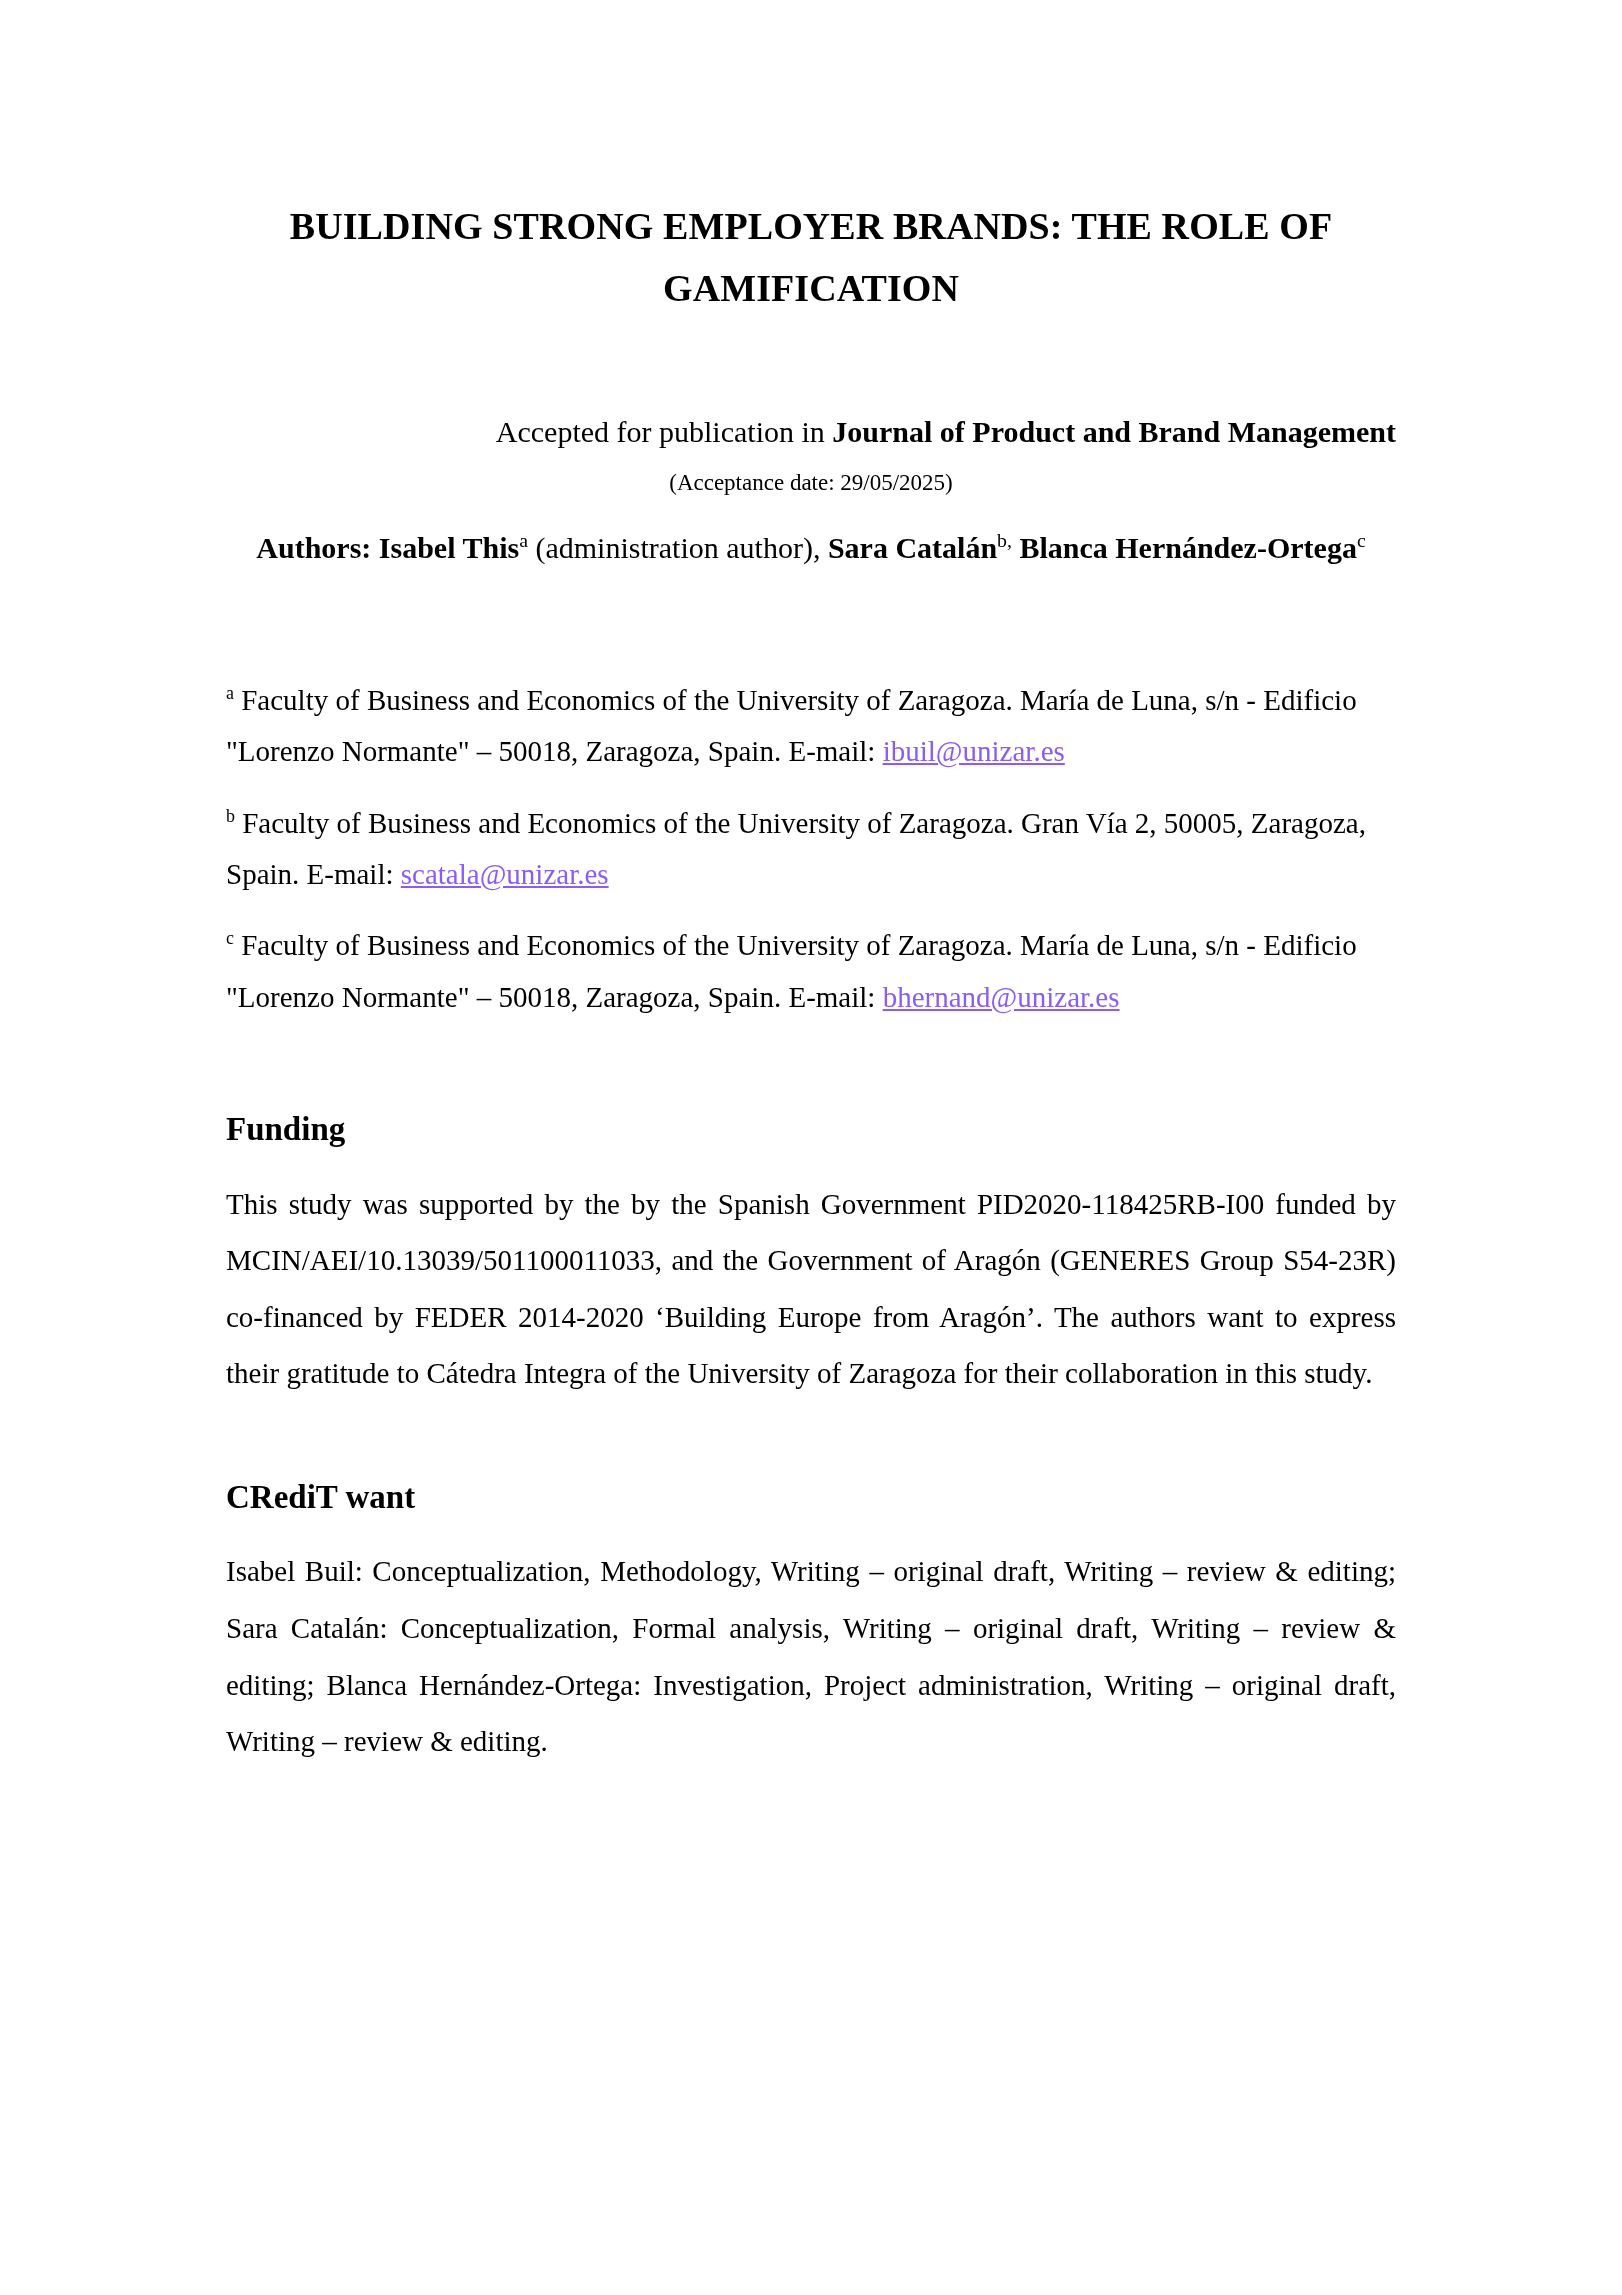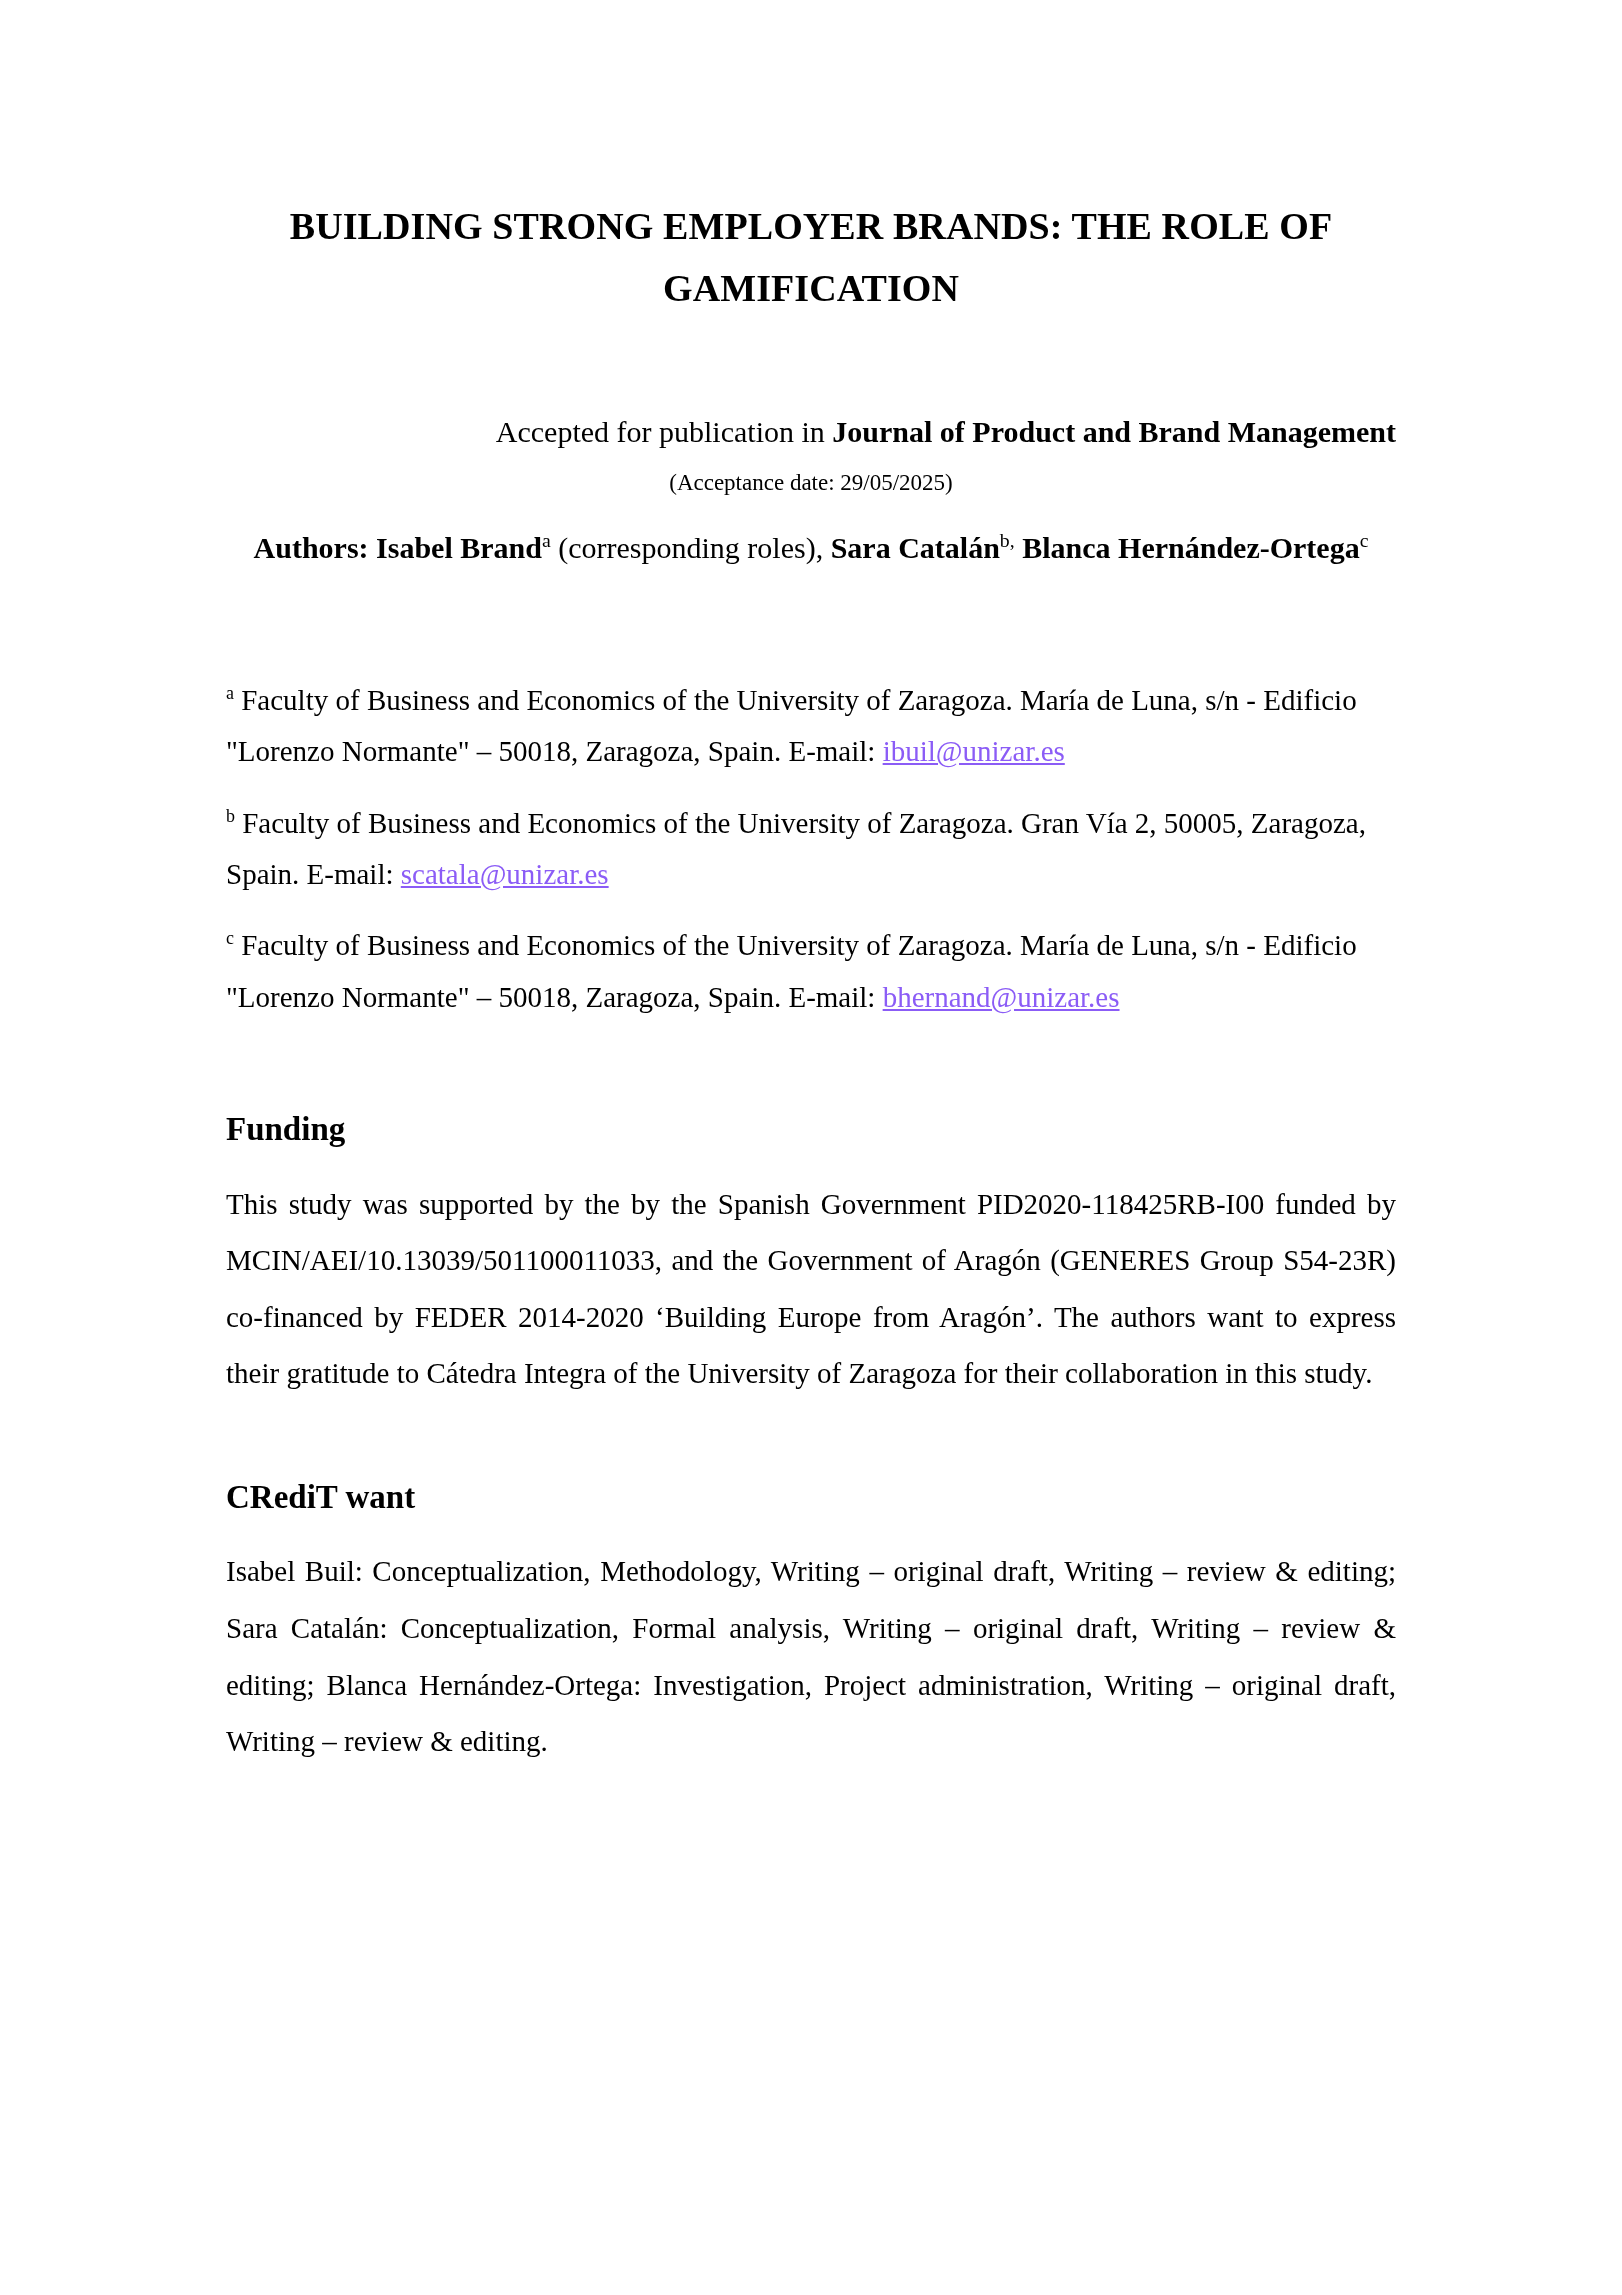"Isabel Brand" b { text: Brand -> This }
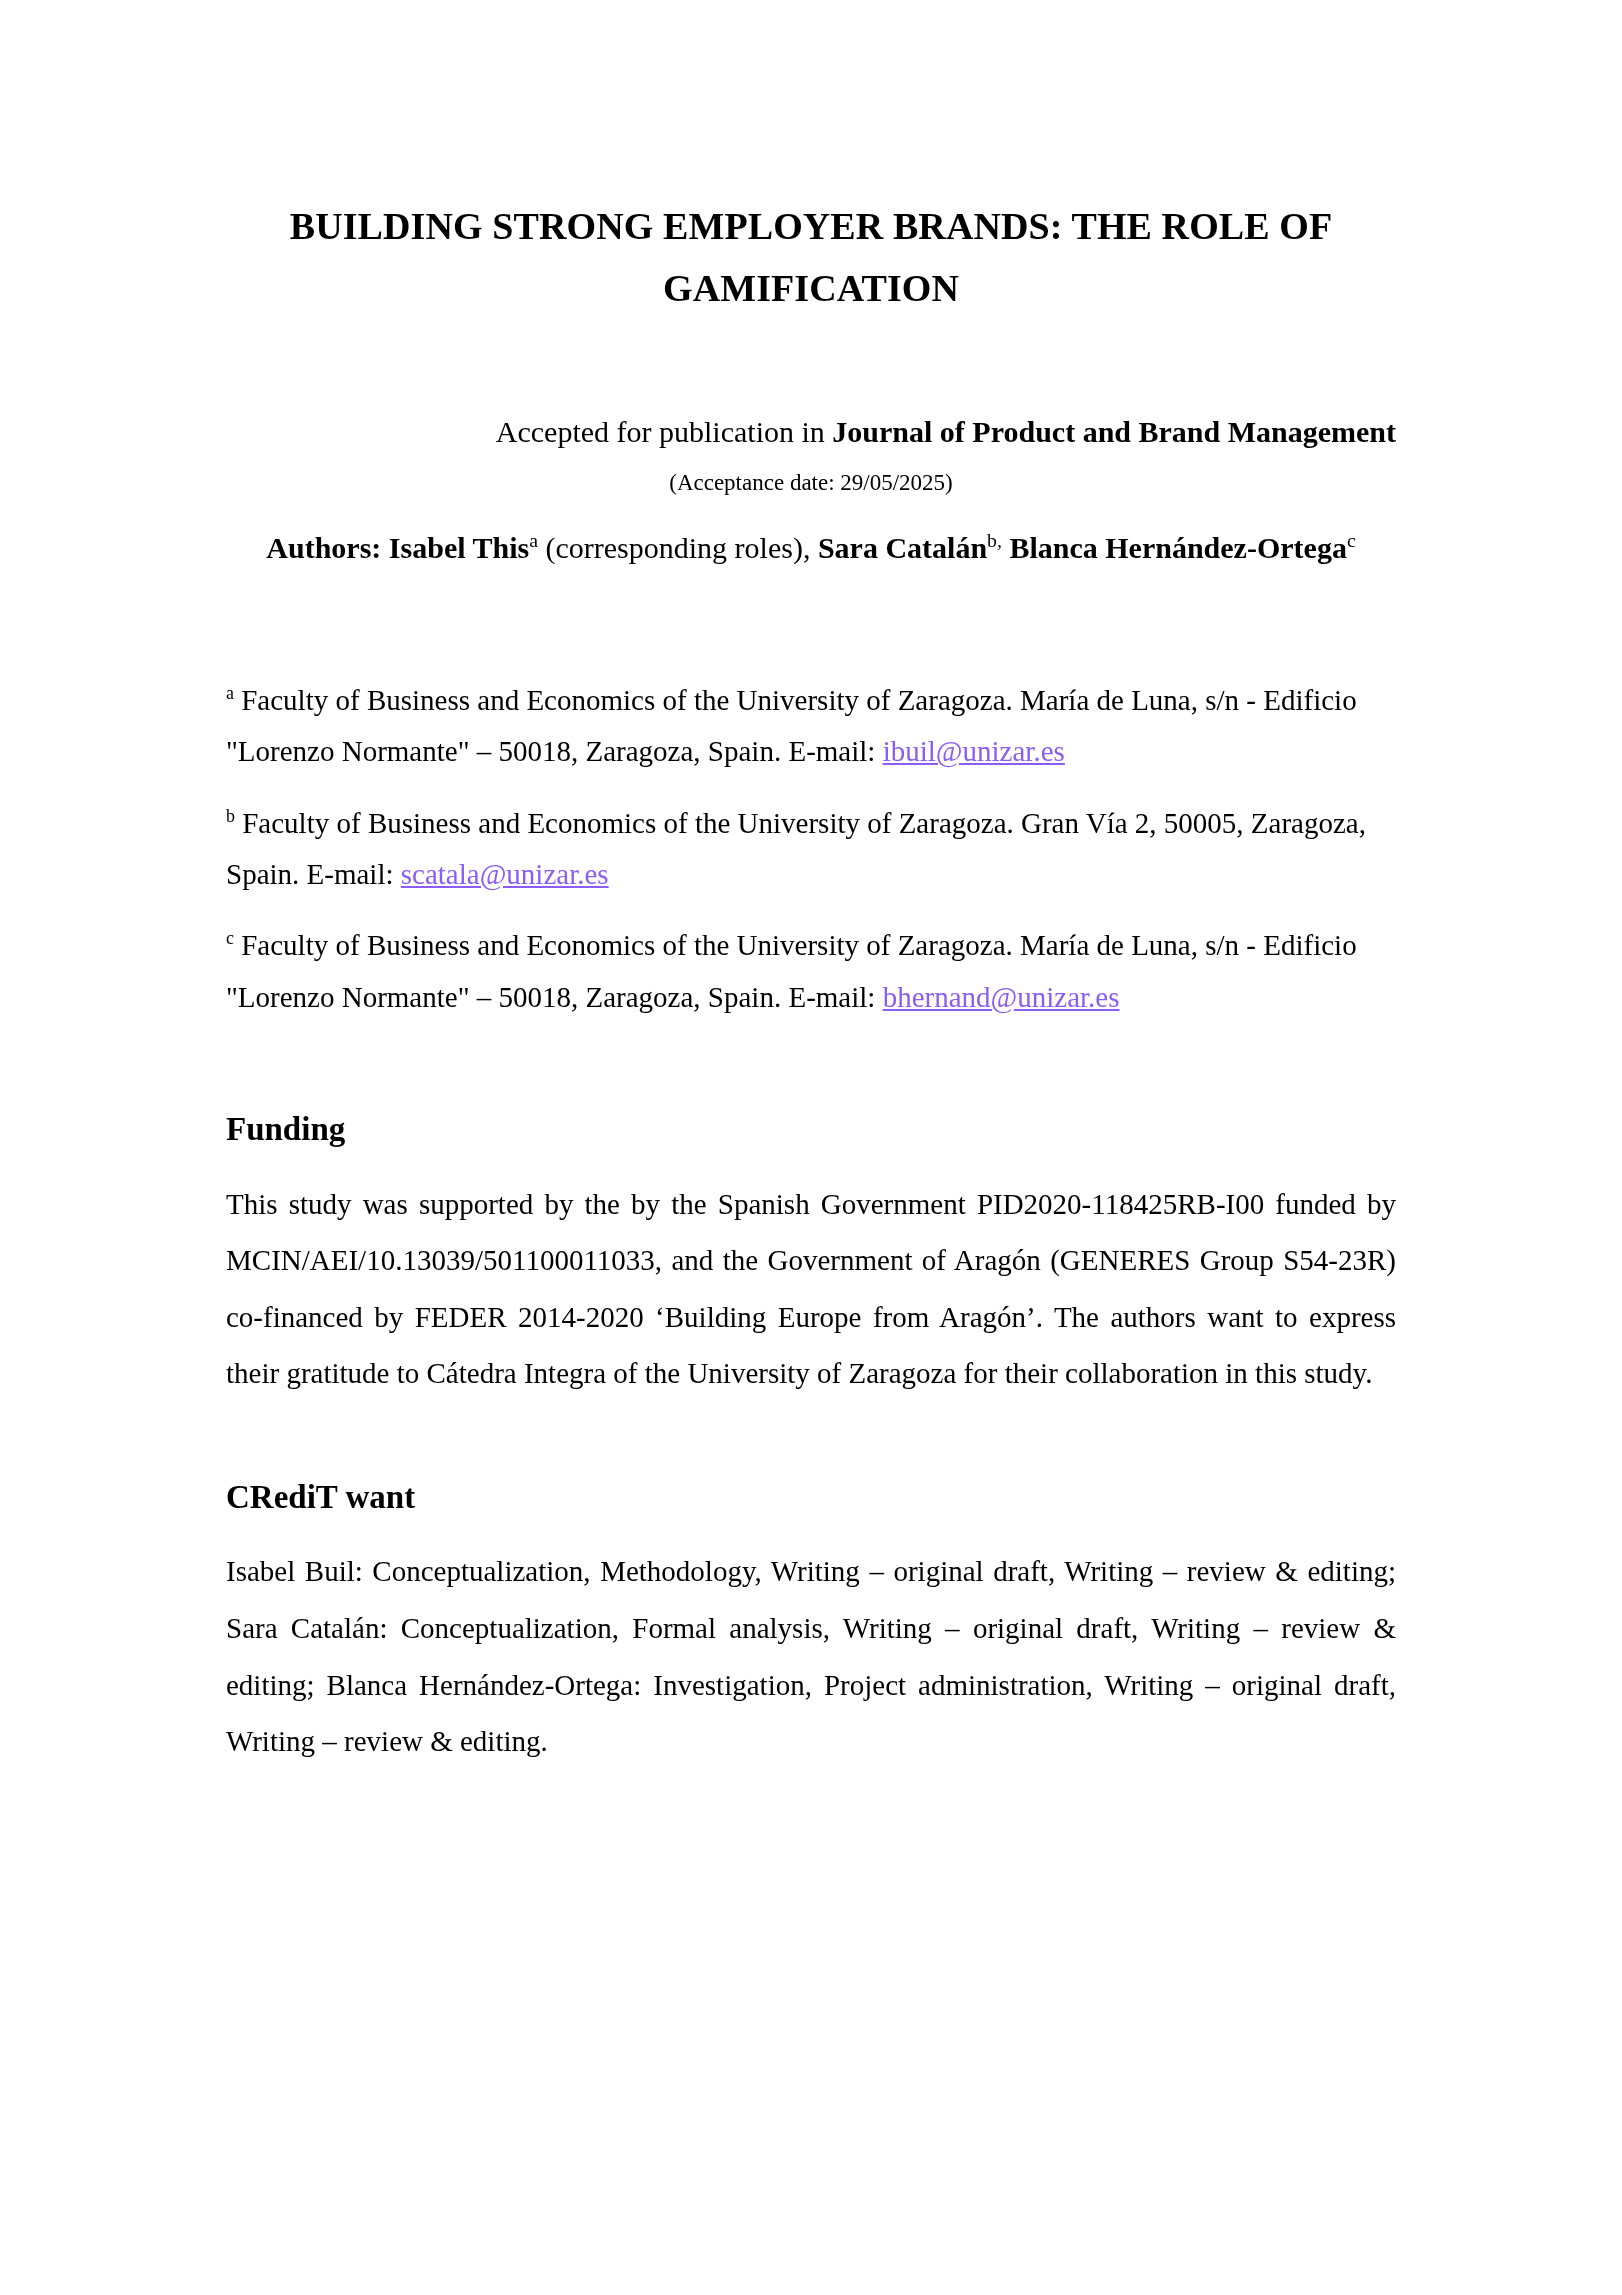"(corresponding roles)," span { text: corresponding roles -> administration author }
